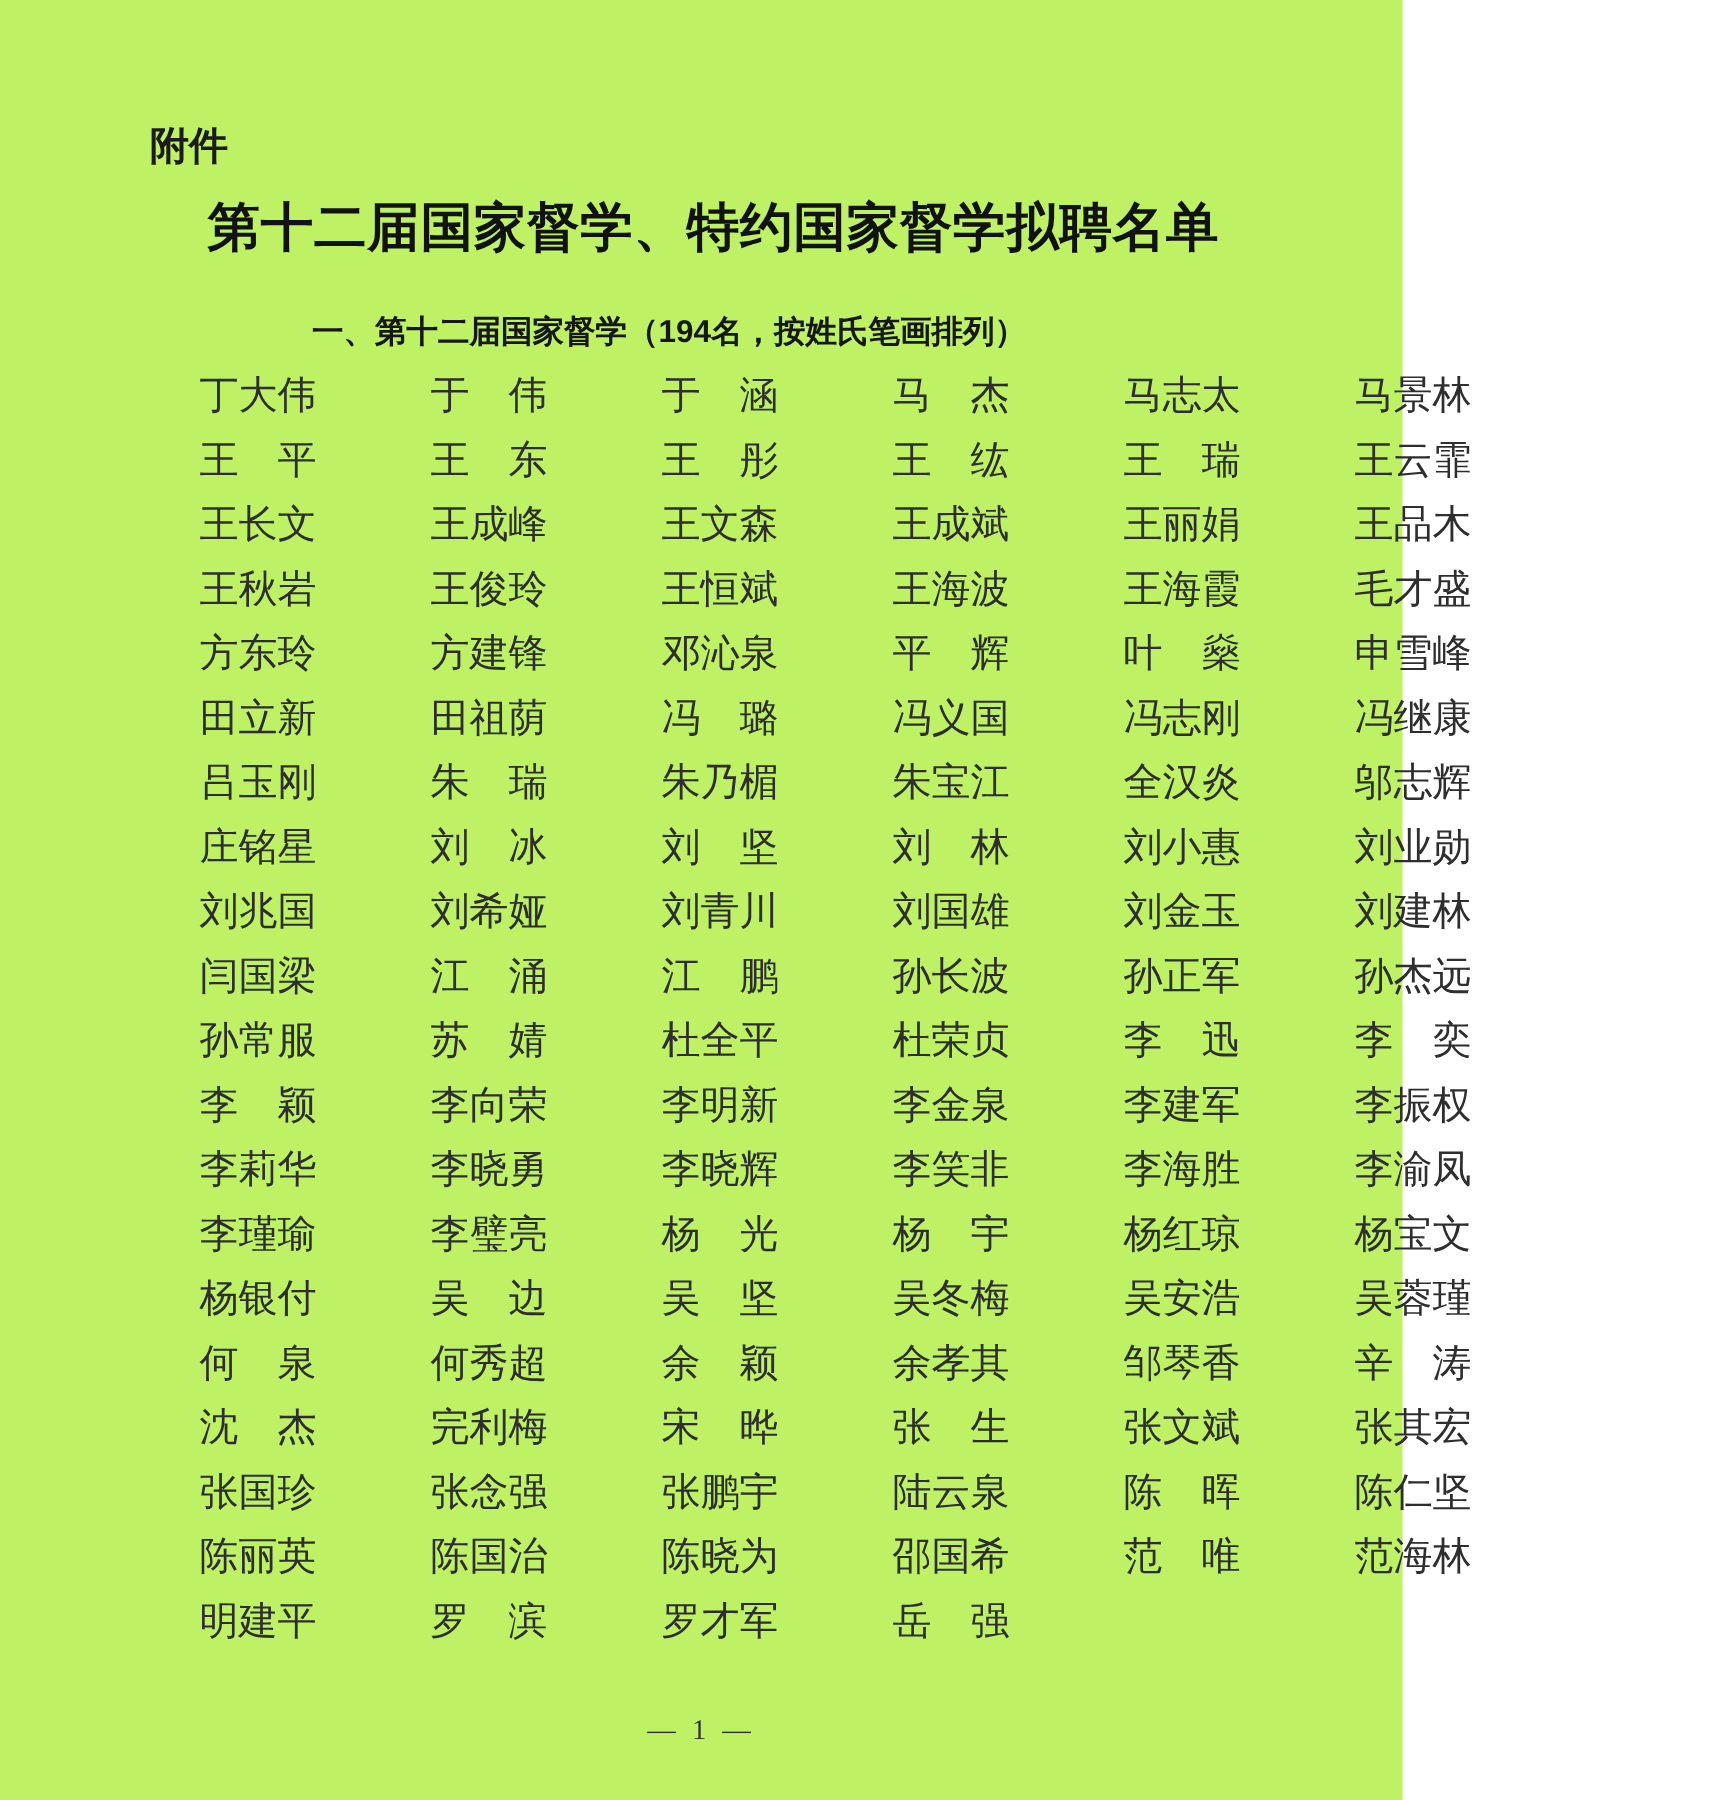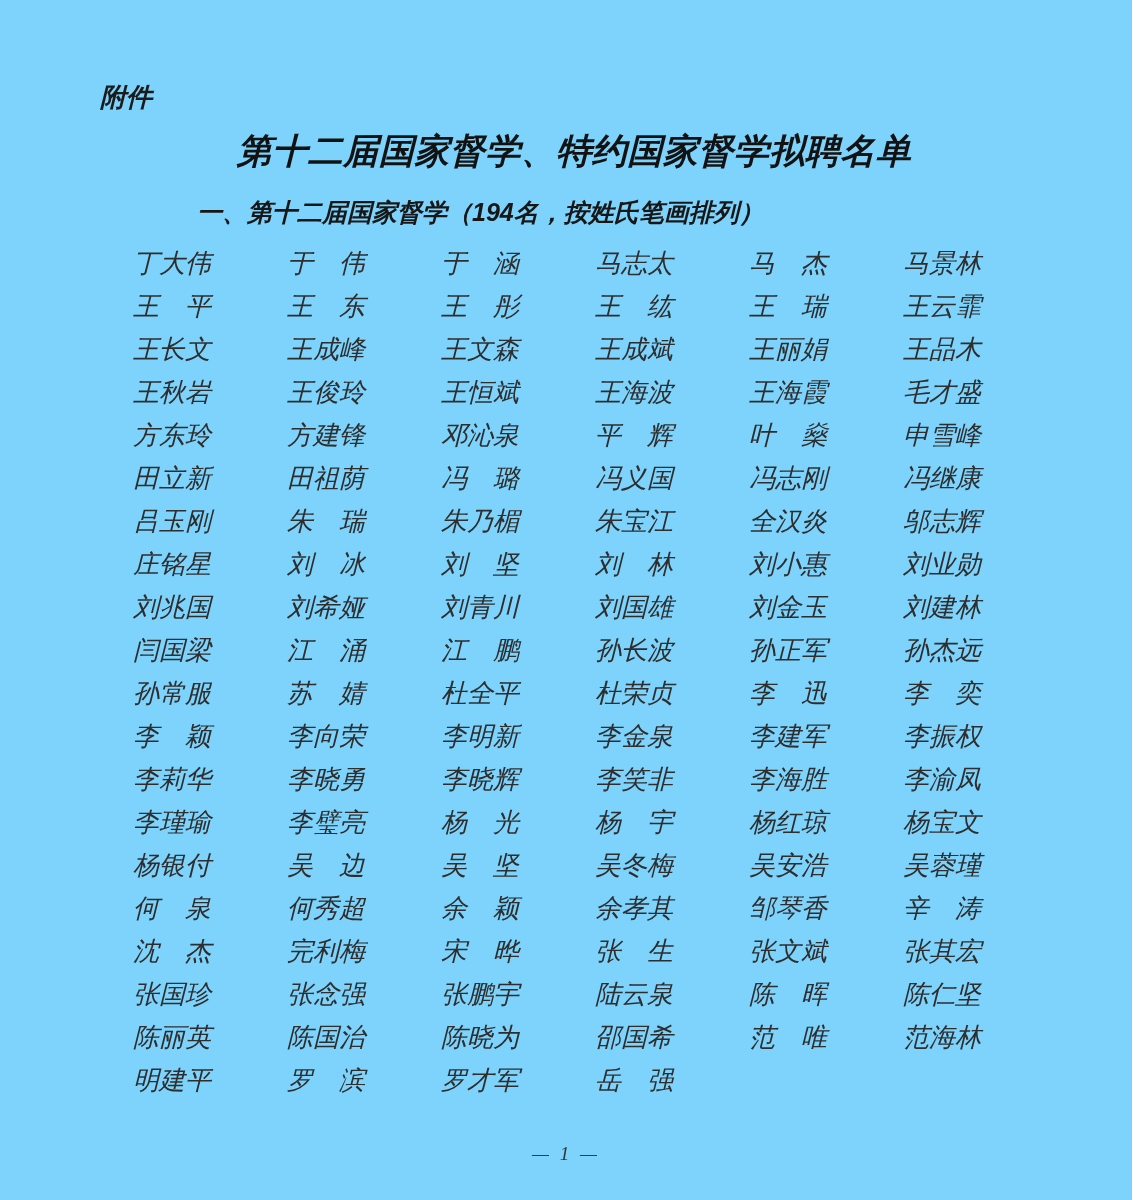"附件" .page { background: #7dd3fc -> #bef264; font-style: italic -> none; width: 1132px -> 935px }
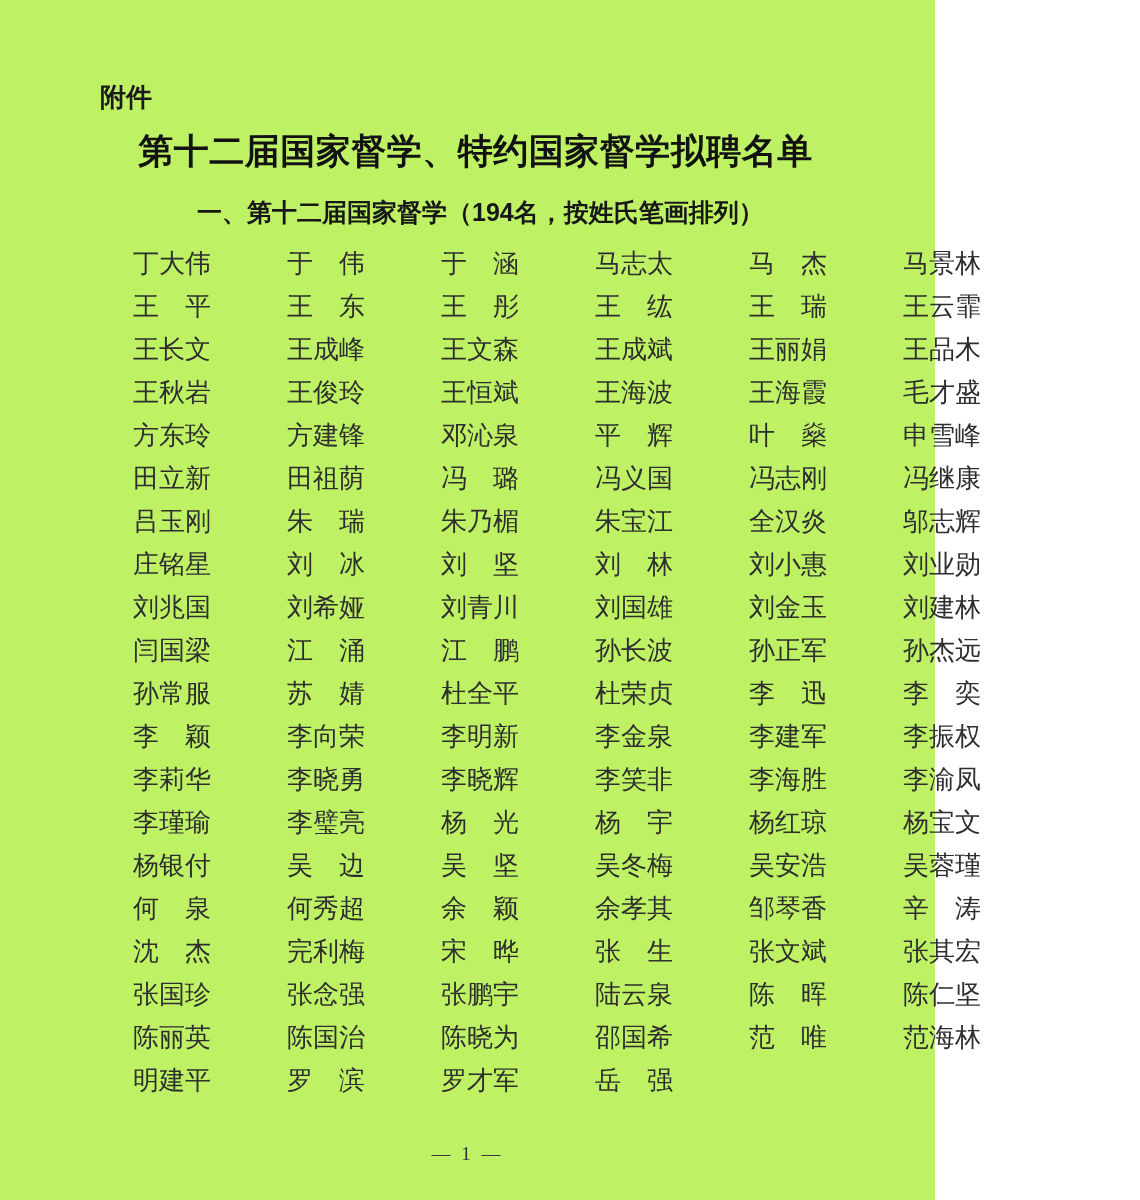"一、第十二届国家督学（194名，按姓氏笔画排列）" .section-heading { font-size: 25px -> 21px; margin: 0 -> 11px }
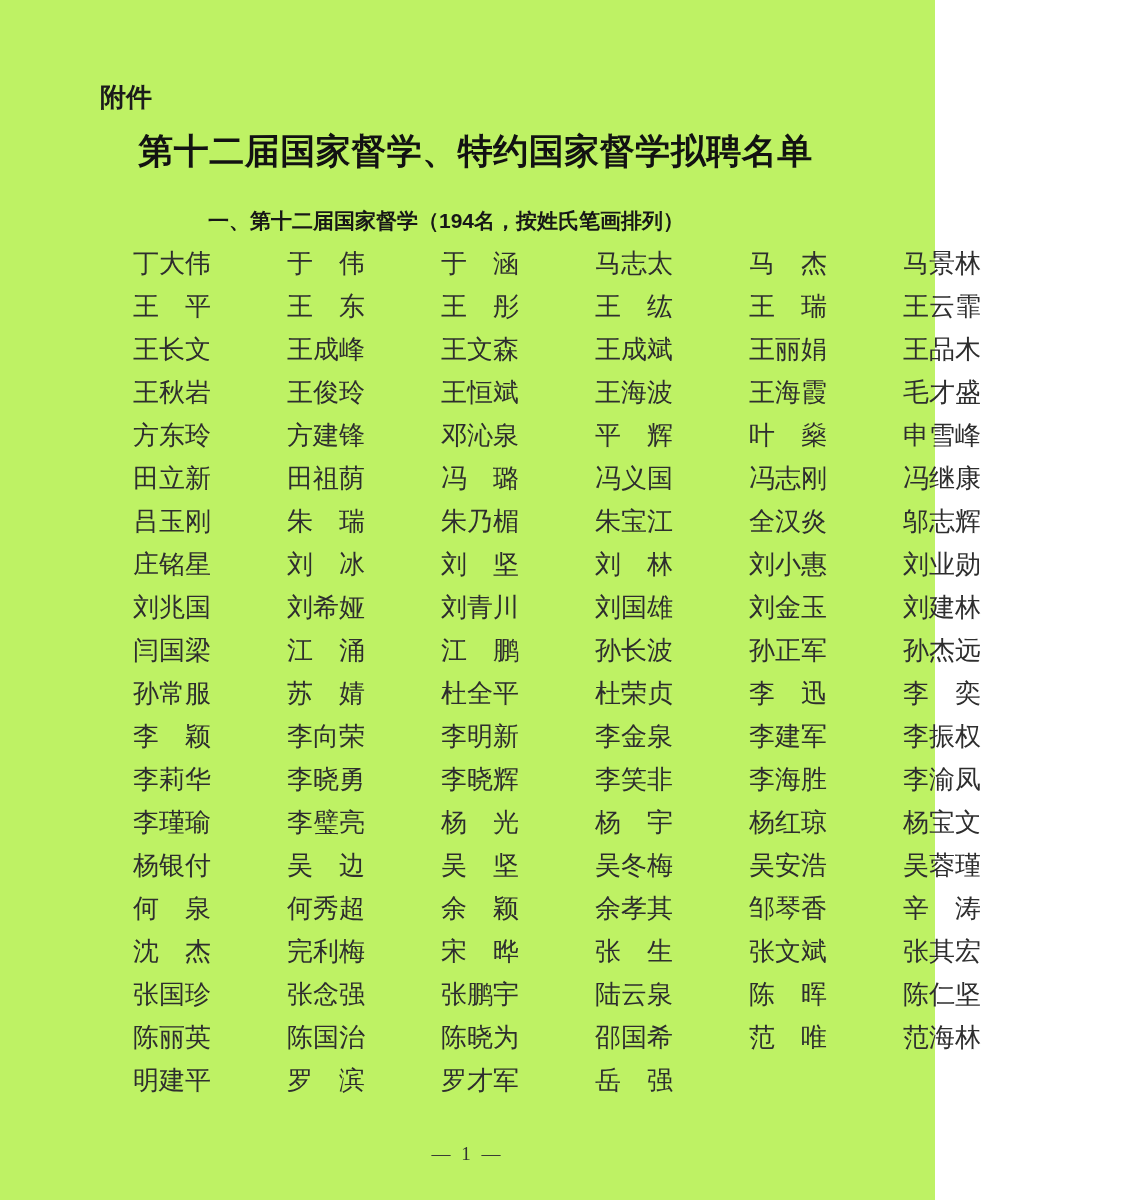"马志太" div.name-cell { order: before "马 杰" -> after "马 杰" }
